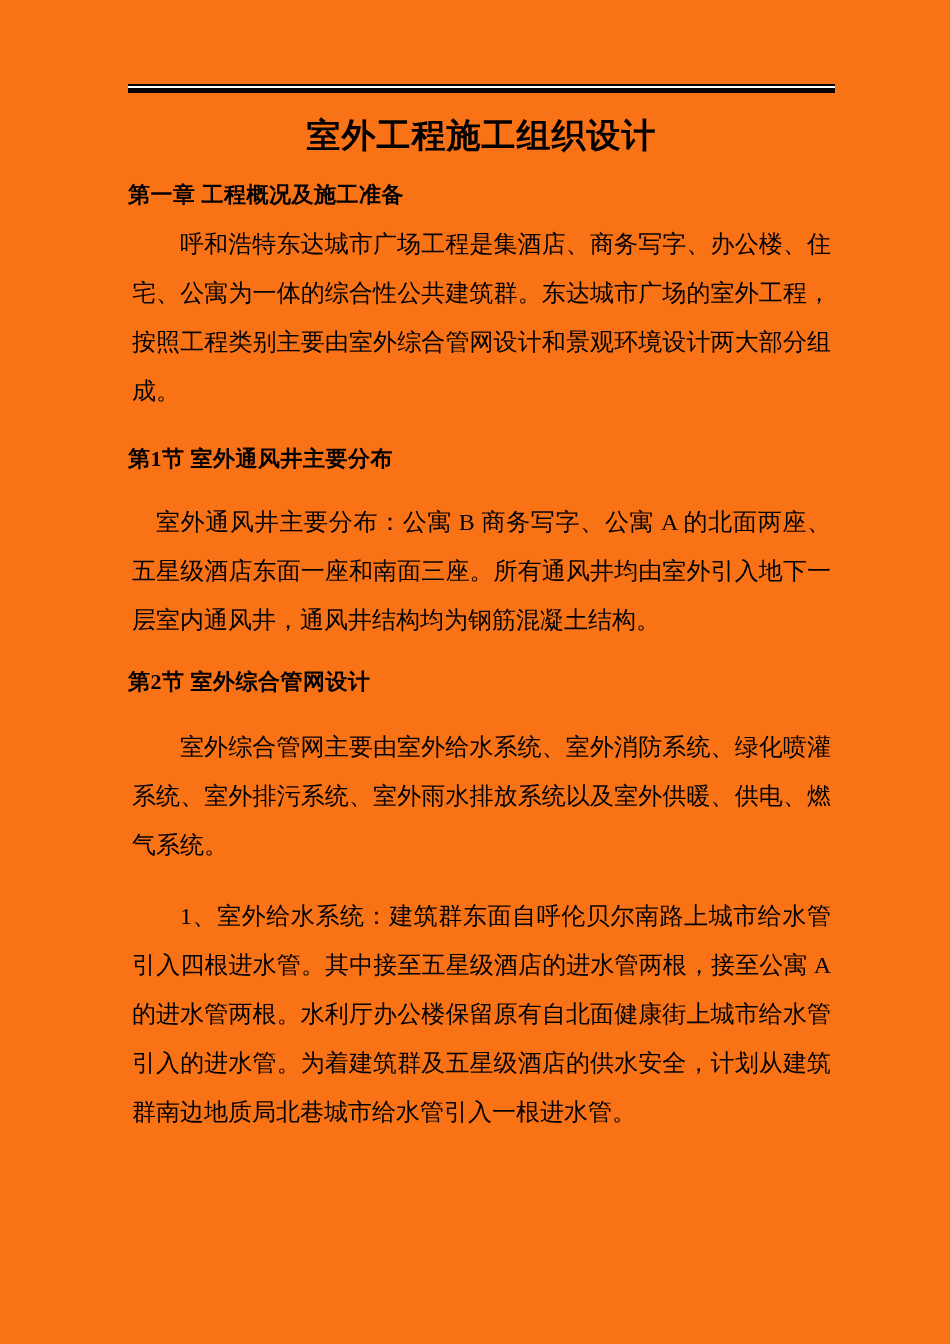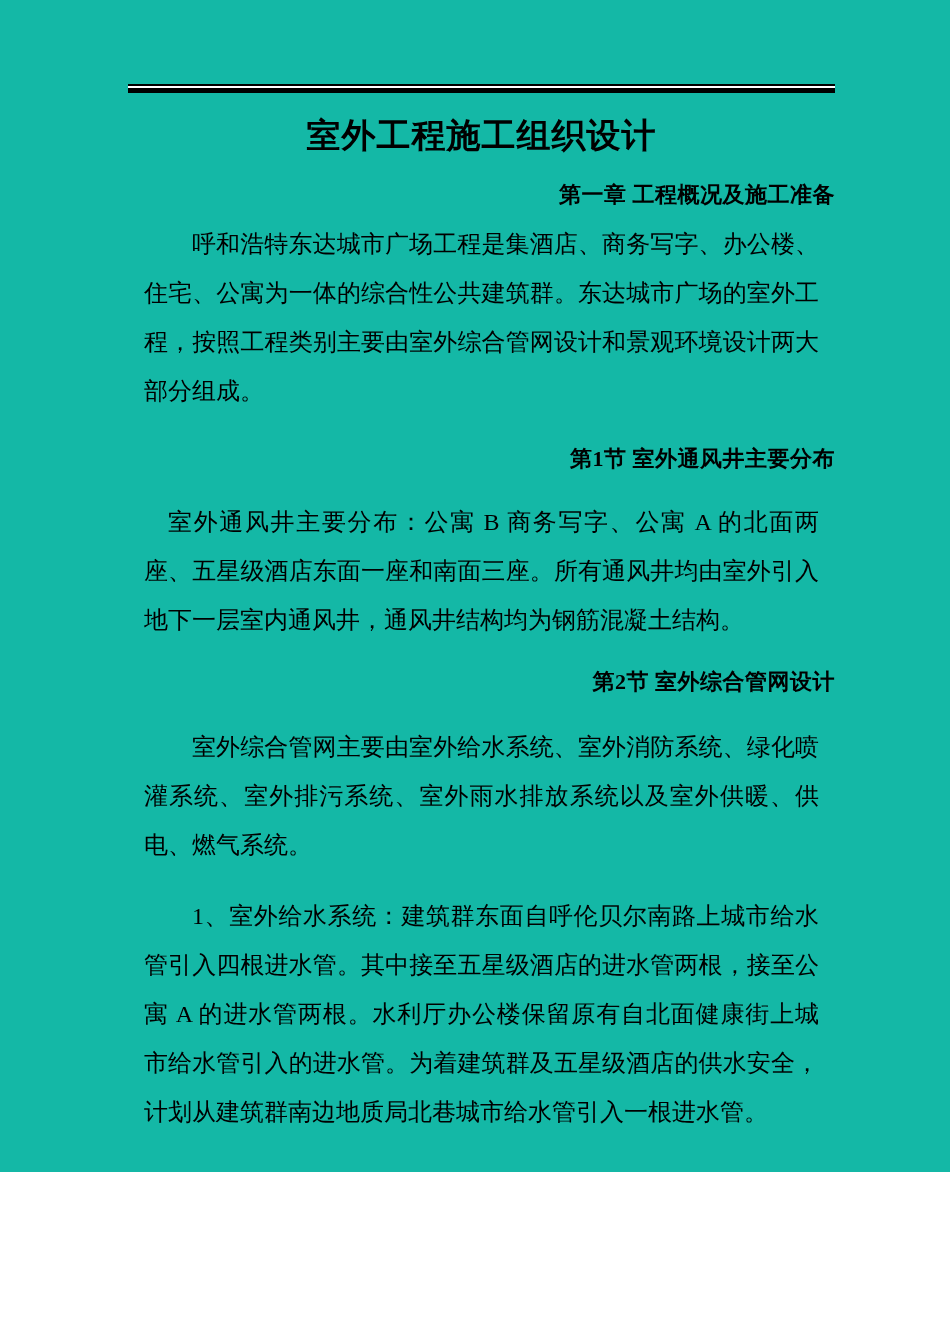"室外工程施工组织设计" .page { background: #14b8a6 -> #f97316; height: 1172px -> 1344px }
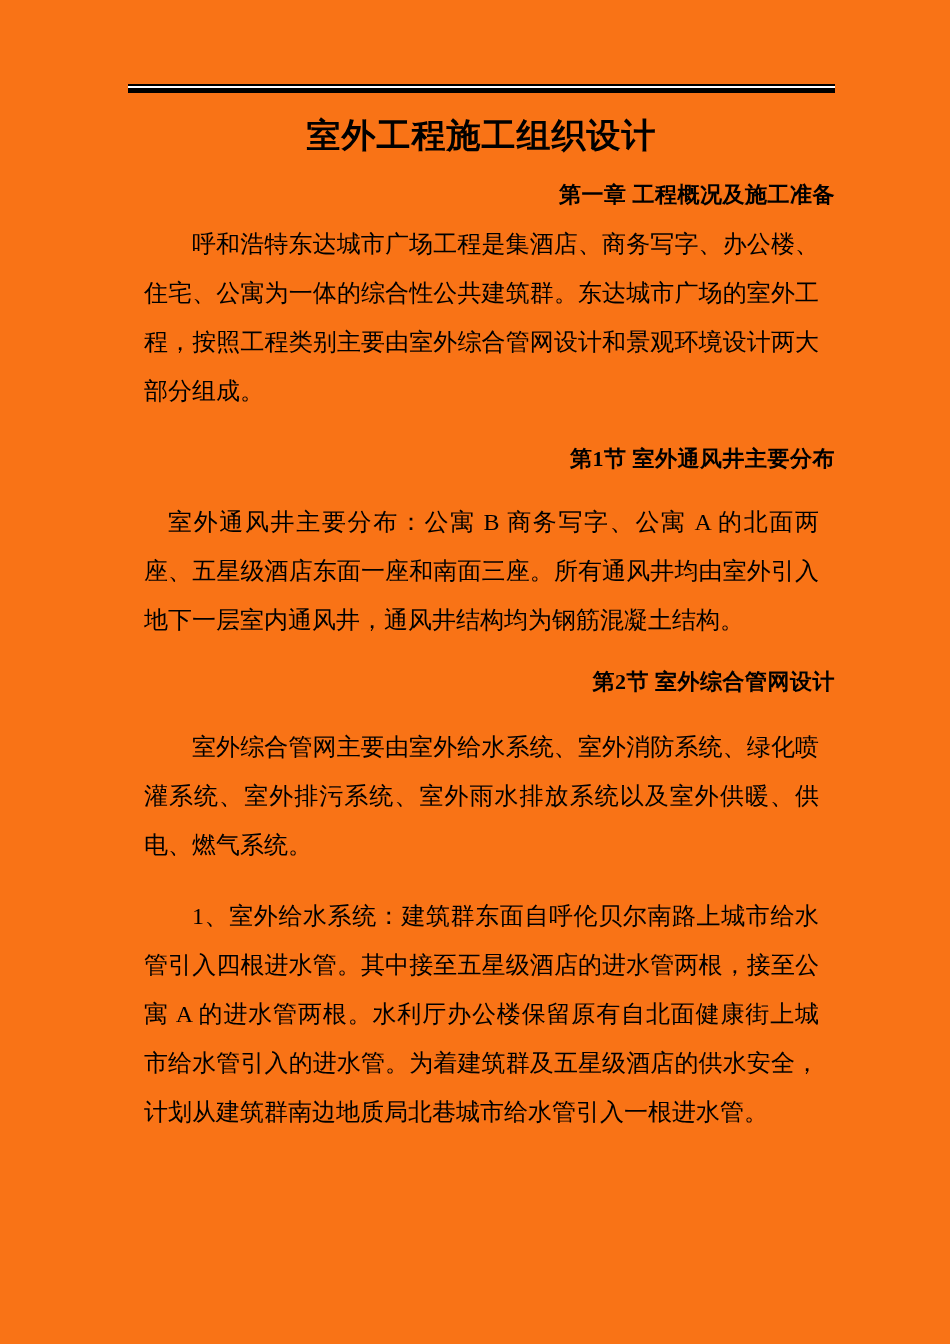"第一章 工程概况及施工准备" .heading { text-align: right -> none }
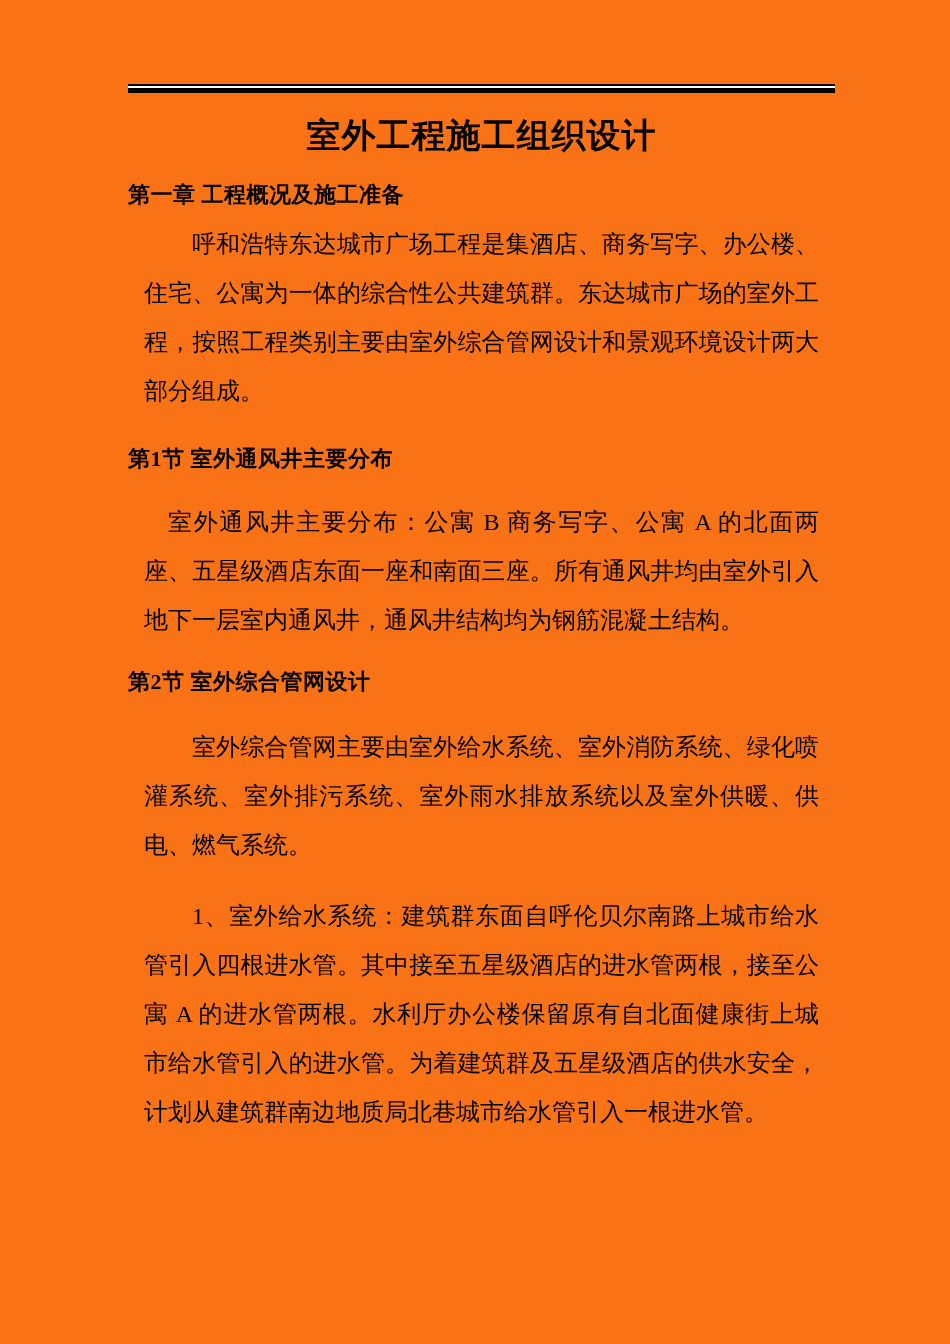"呼和浩特东达城市广场工程是集酒店、商务写字、办公楼、住宅、公寓为一体的综合性公共" .para { margin: 16px -> 4px }
